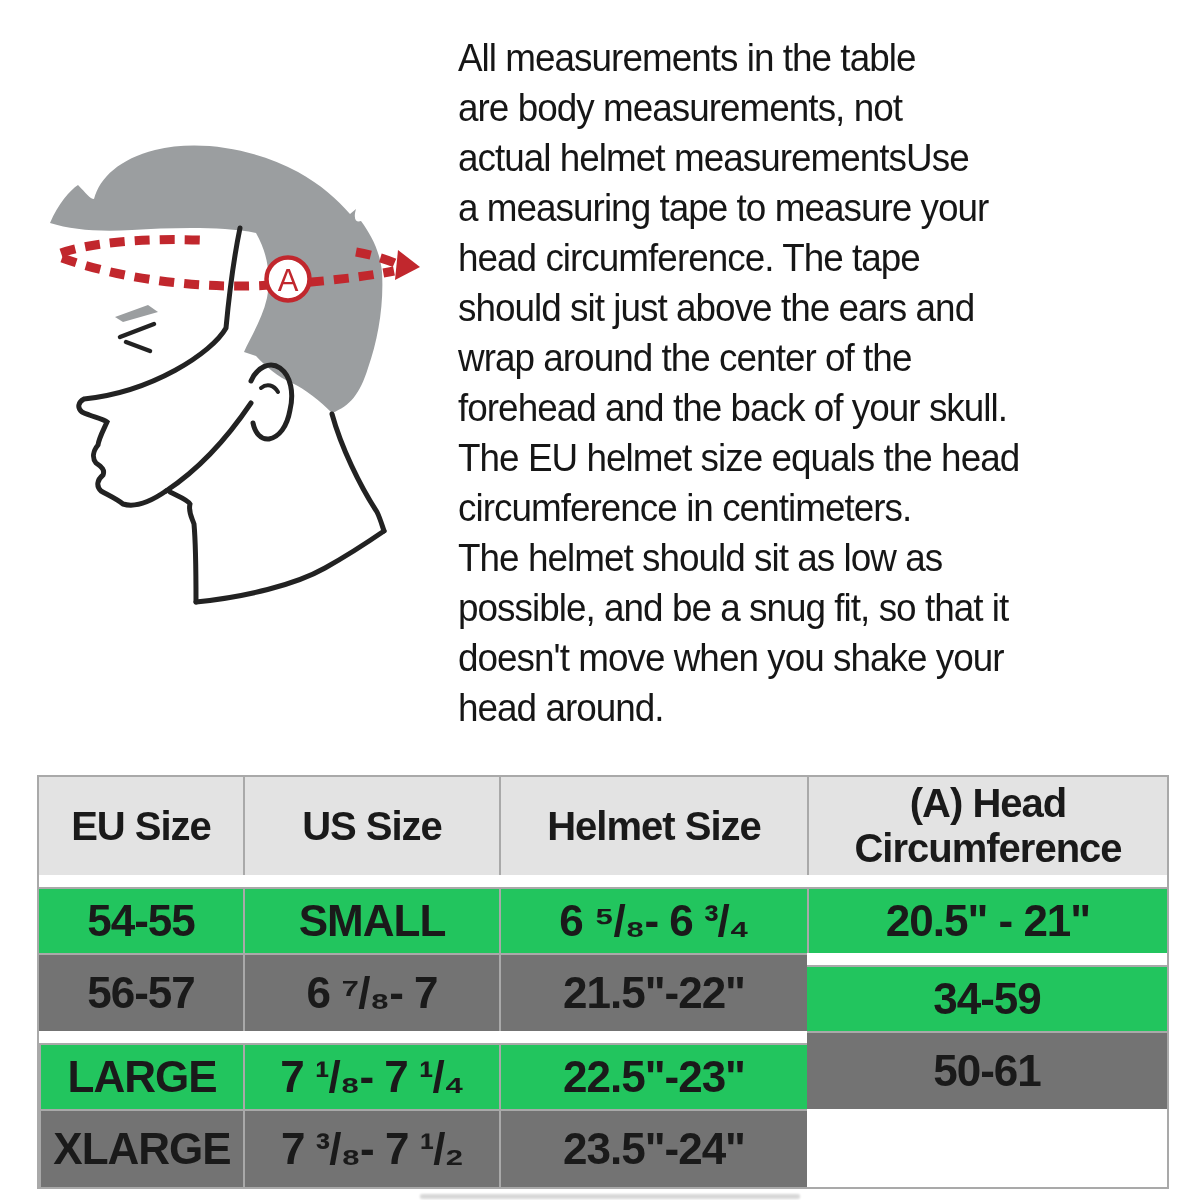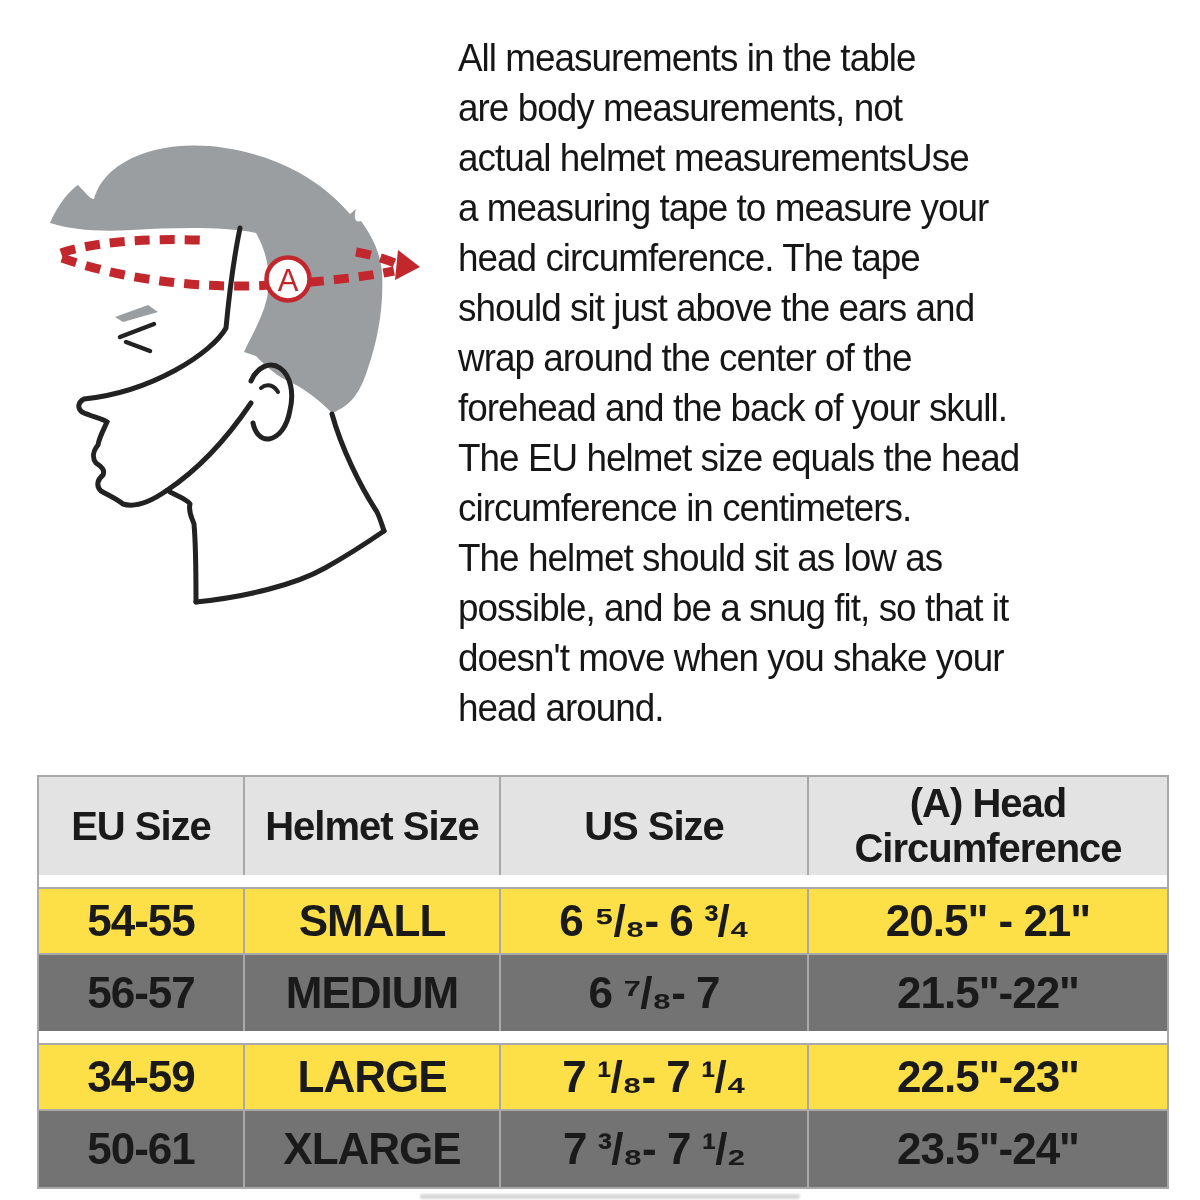"Helmet Size" div.cell { order: before "US Size" -> after "US Size" }
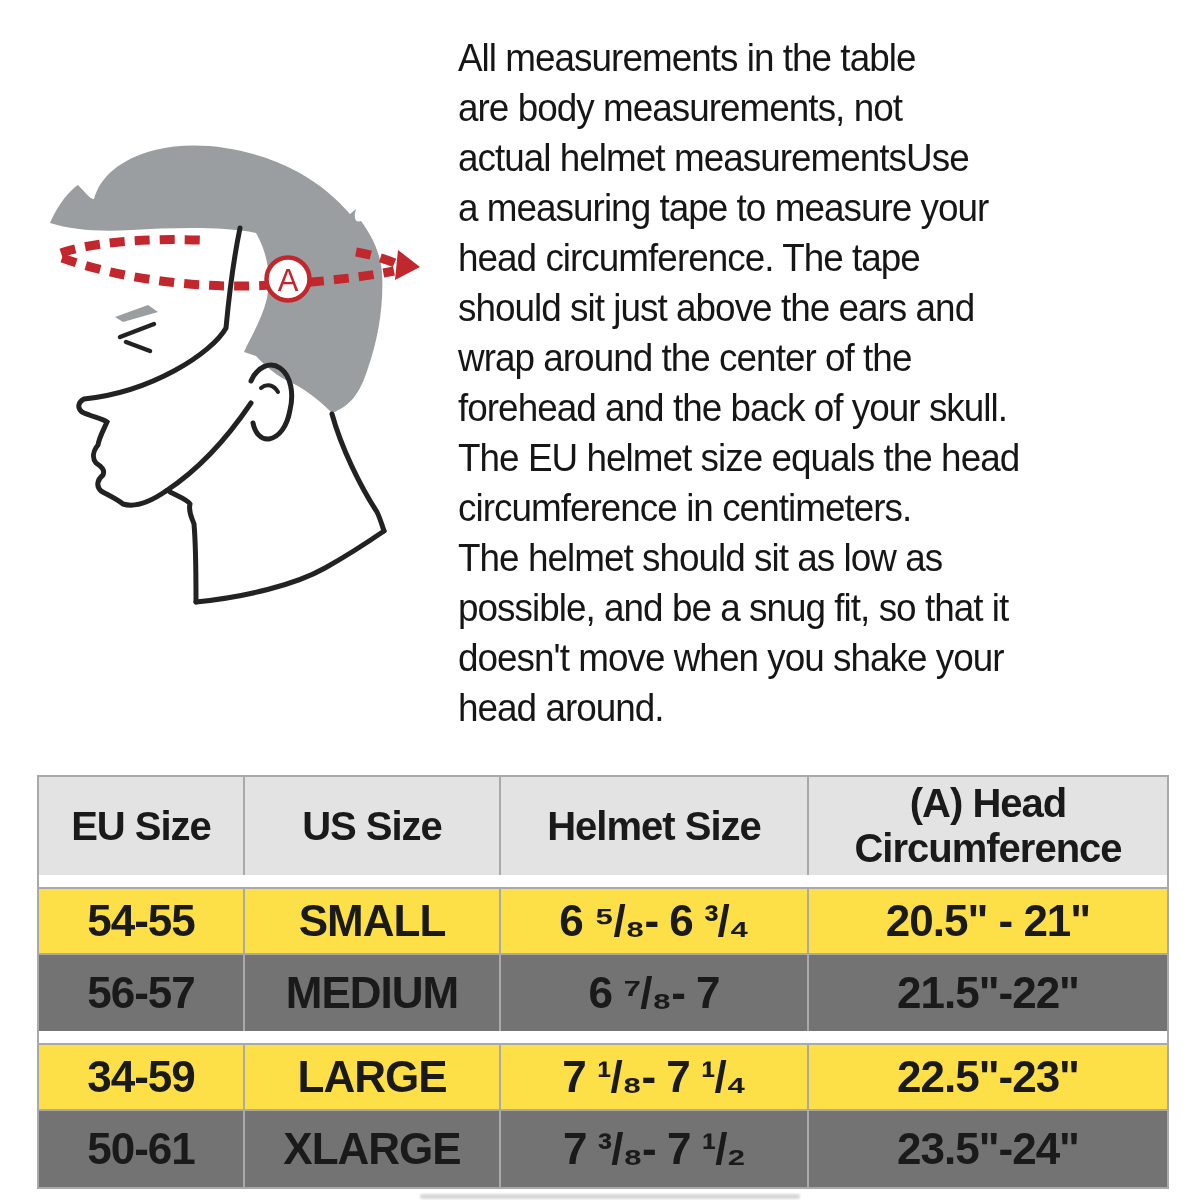"54-55" .row-odd { background: #fde047 -> #22c55e }
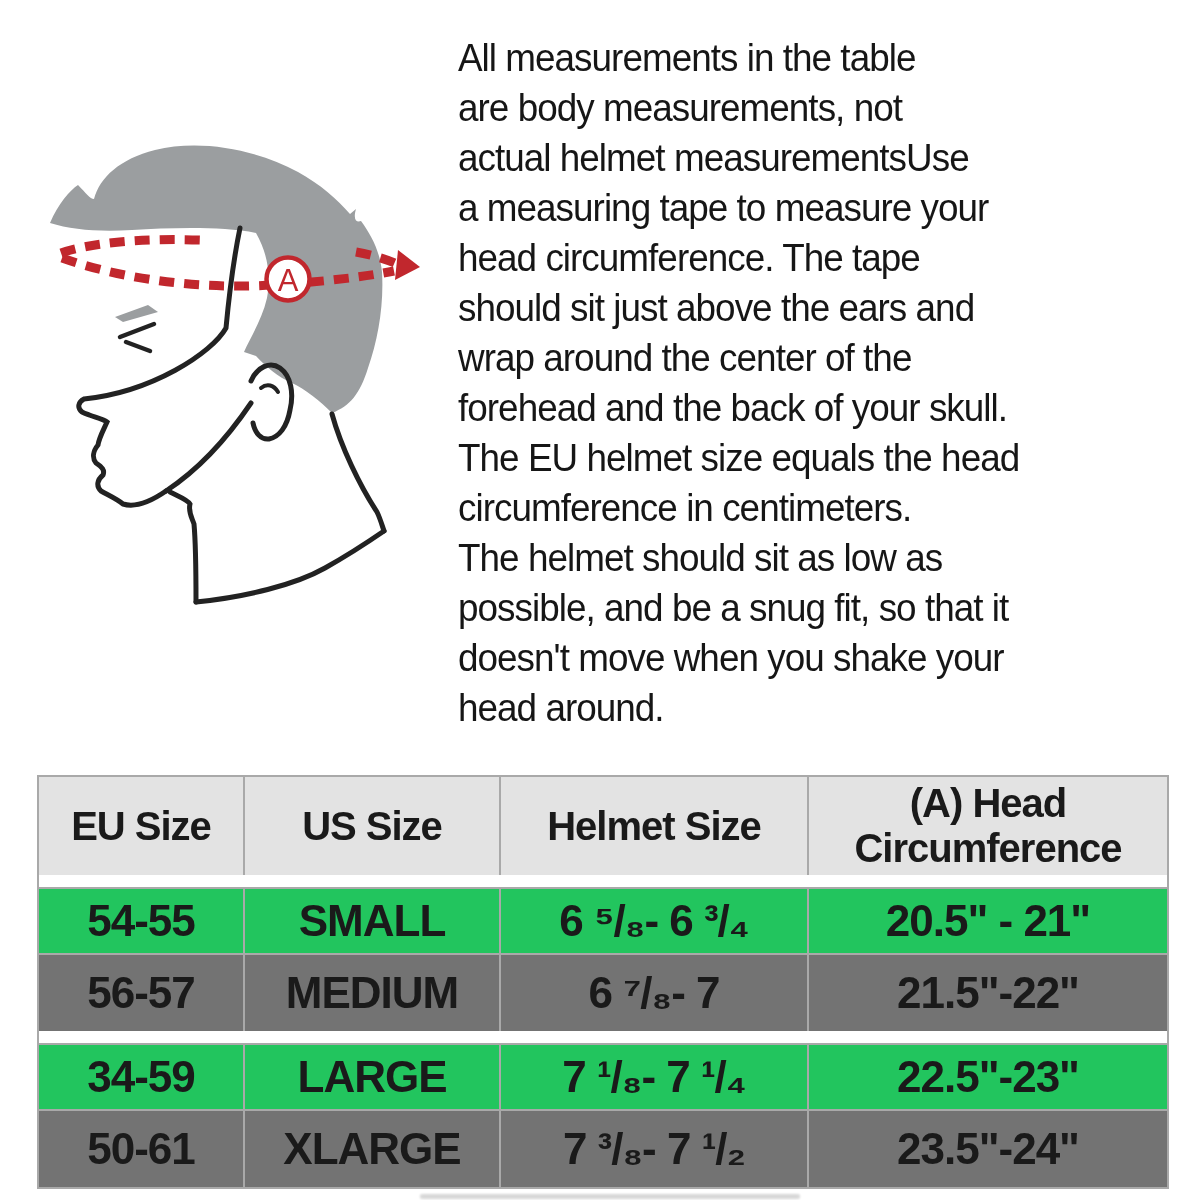"MEDIUM" div.cell { html: <div>MEDIUM</div> -> none }
